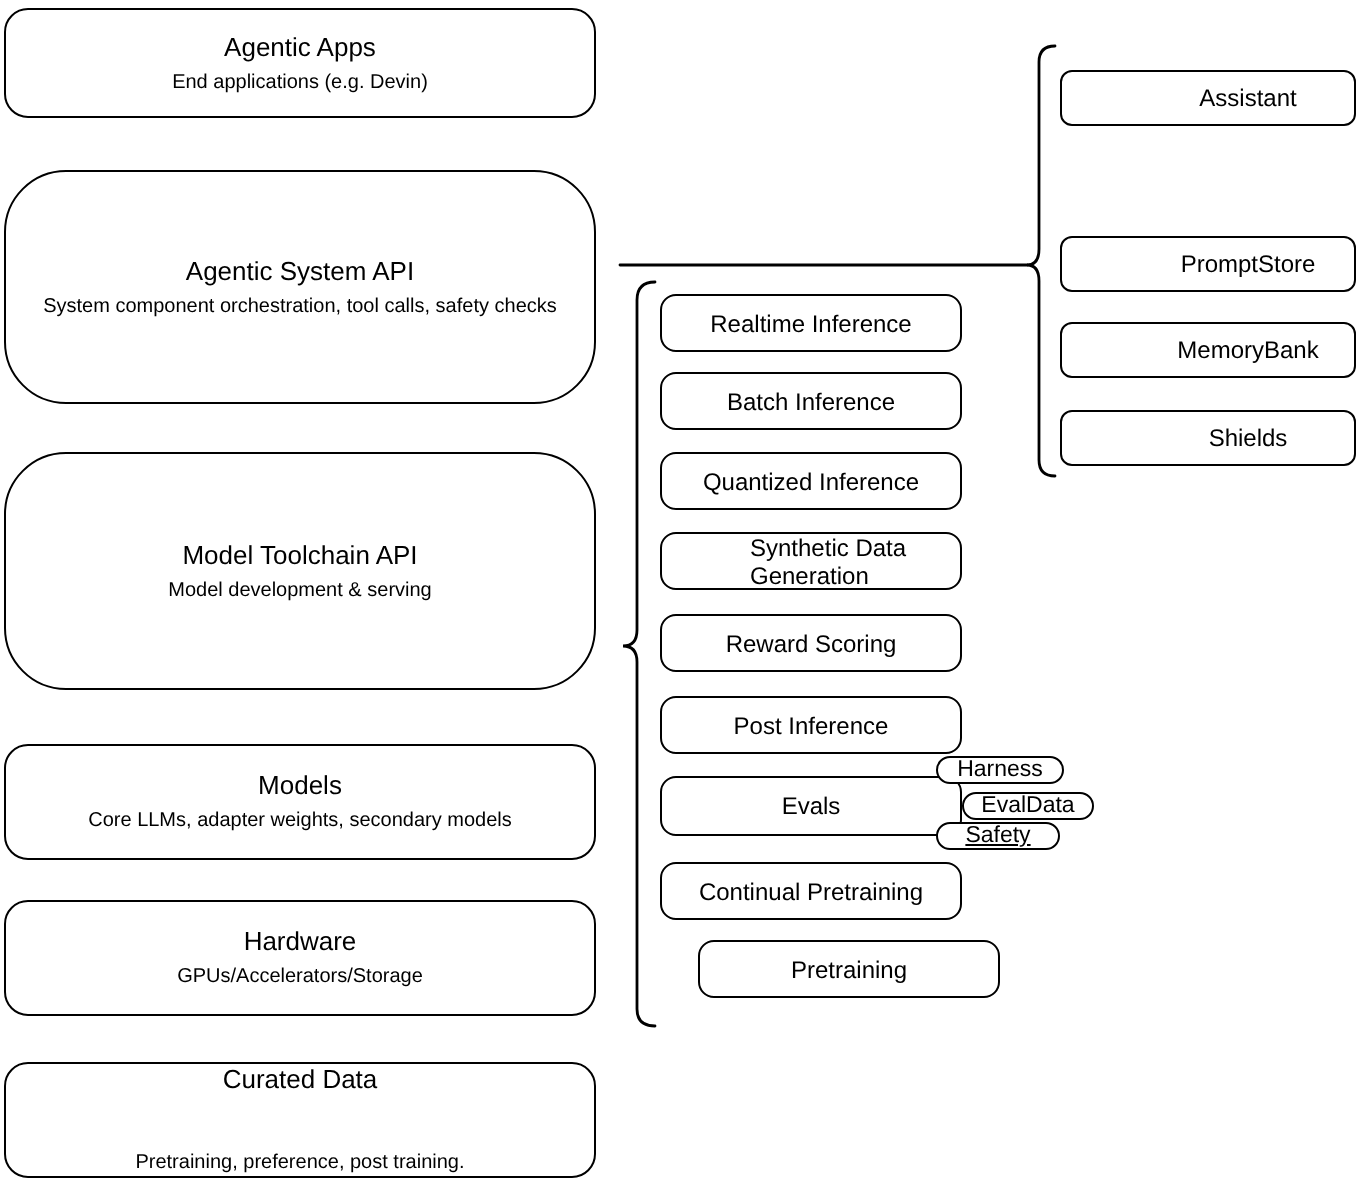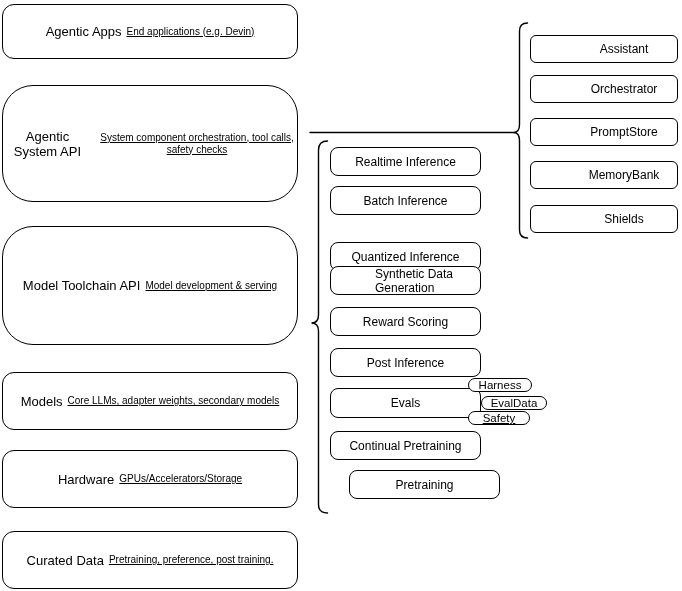"Agentic Apps" .lbox { flex-direction: row -> column }
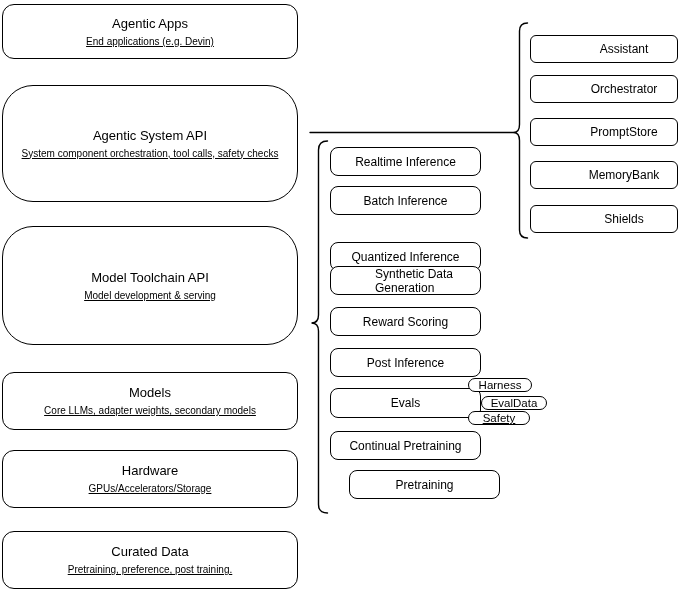"End applications (e.g. Devin)" .lbox .s { text-decoration: underline -> none }
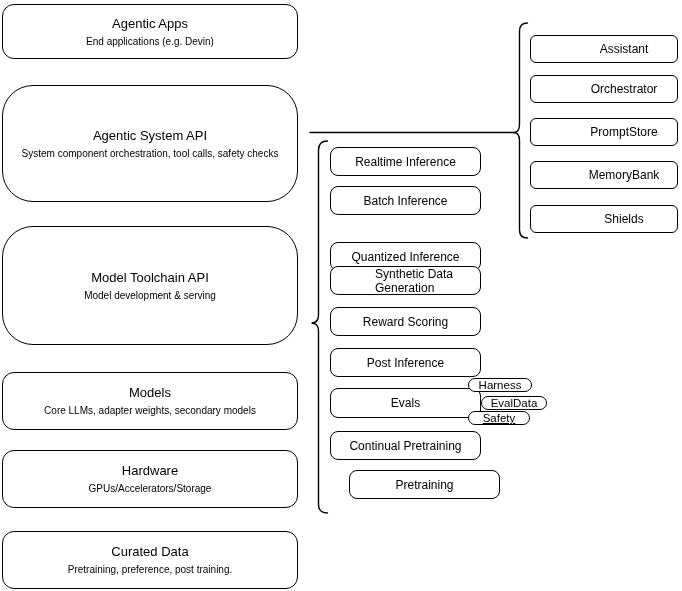"Orchestrator" div.rbox { html: <div> <span>Orchestrator</span> </div> -> none }
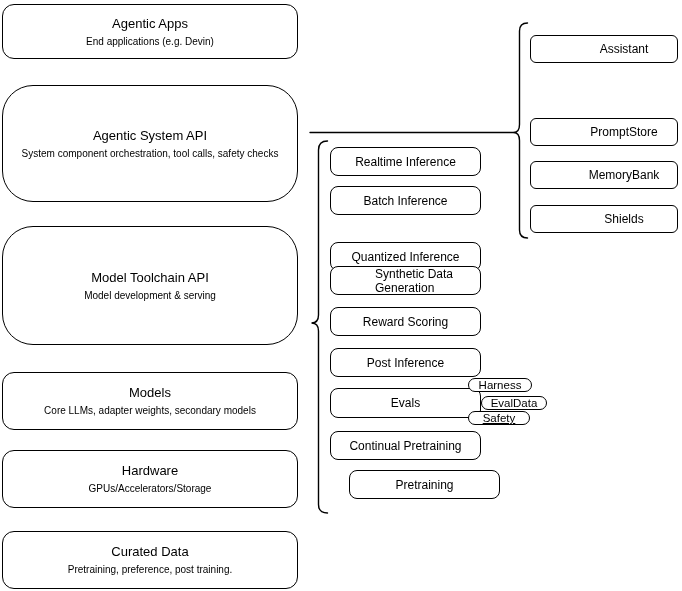"Quantized Inference" div.mbox { margin-top: 16px -> none }
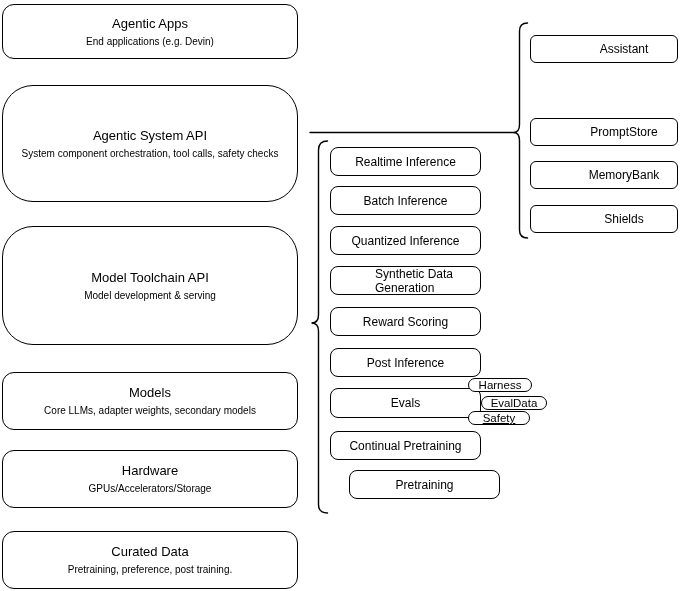"Curated Data" div.lbox { justify-content: none -> space-between }
